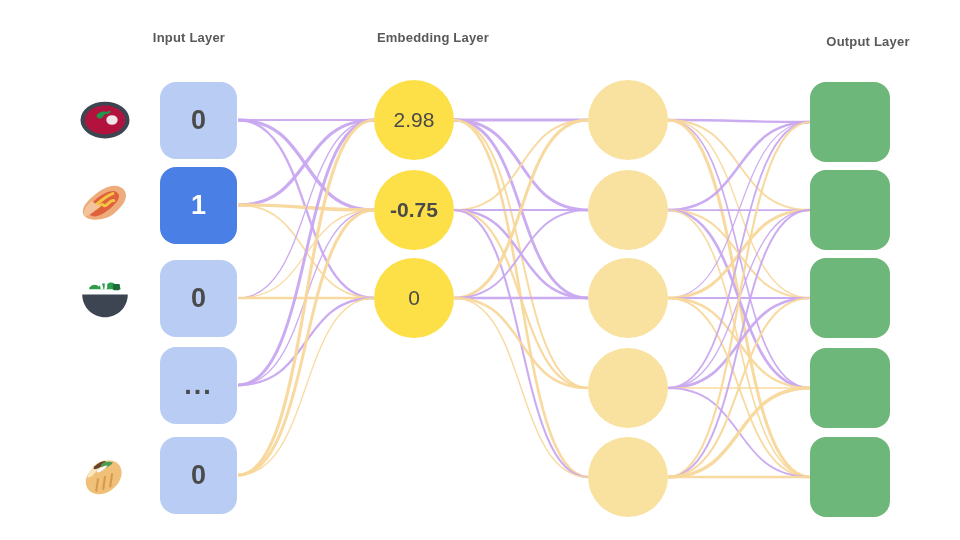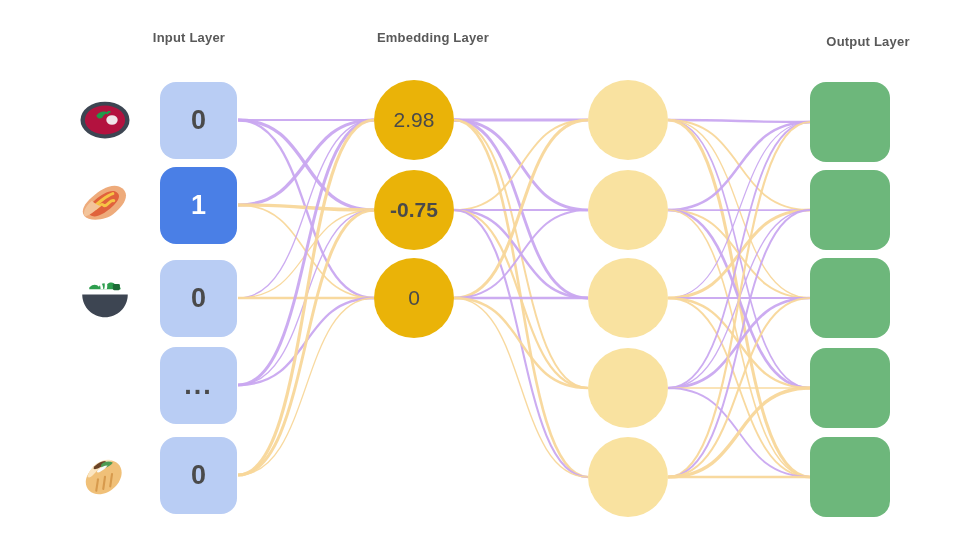"2.98" .emb-circle { background: #eab308 -> #fde047 }
